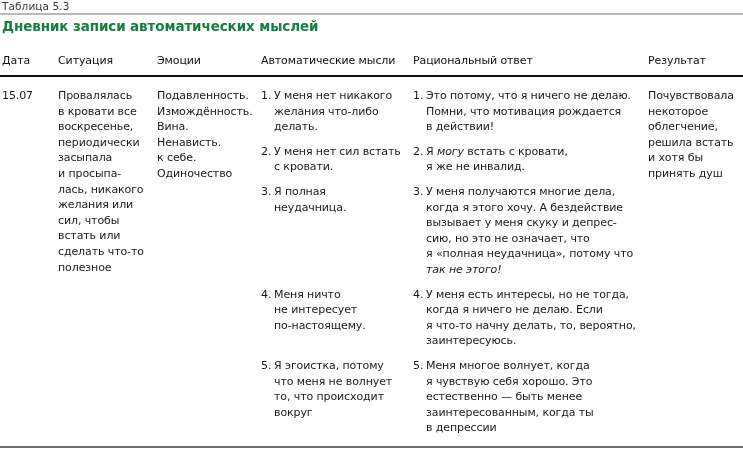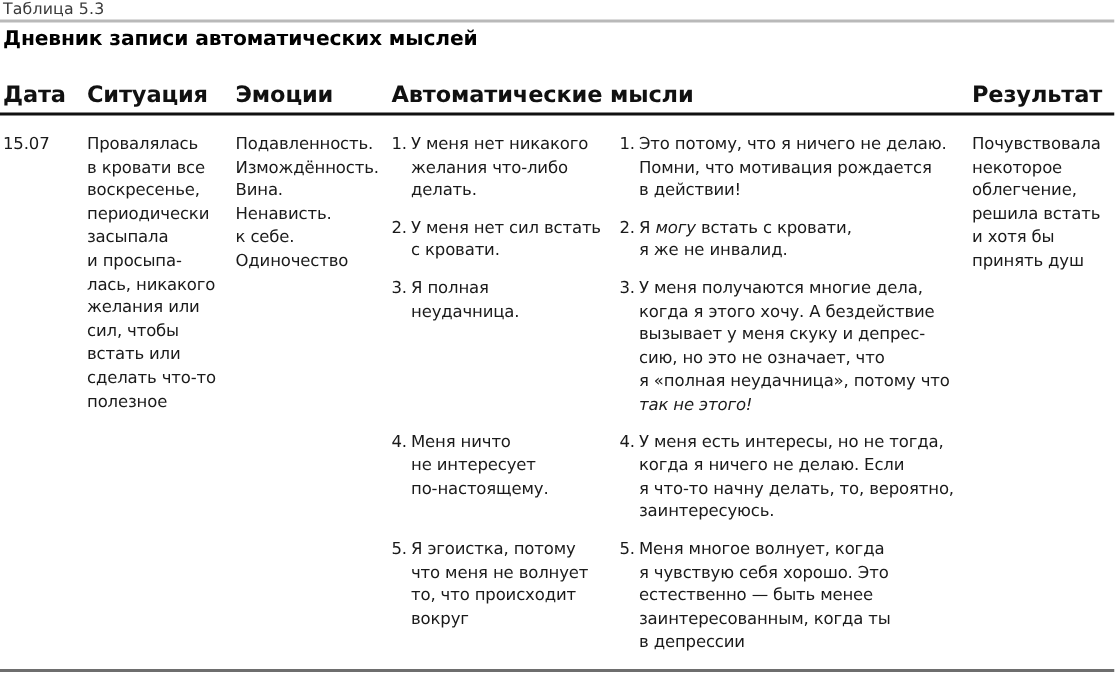"Дневник записи автоматических мыслей" .table-title { color: #000000 -> #15803d }
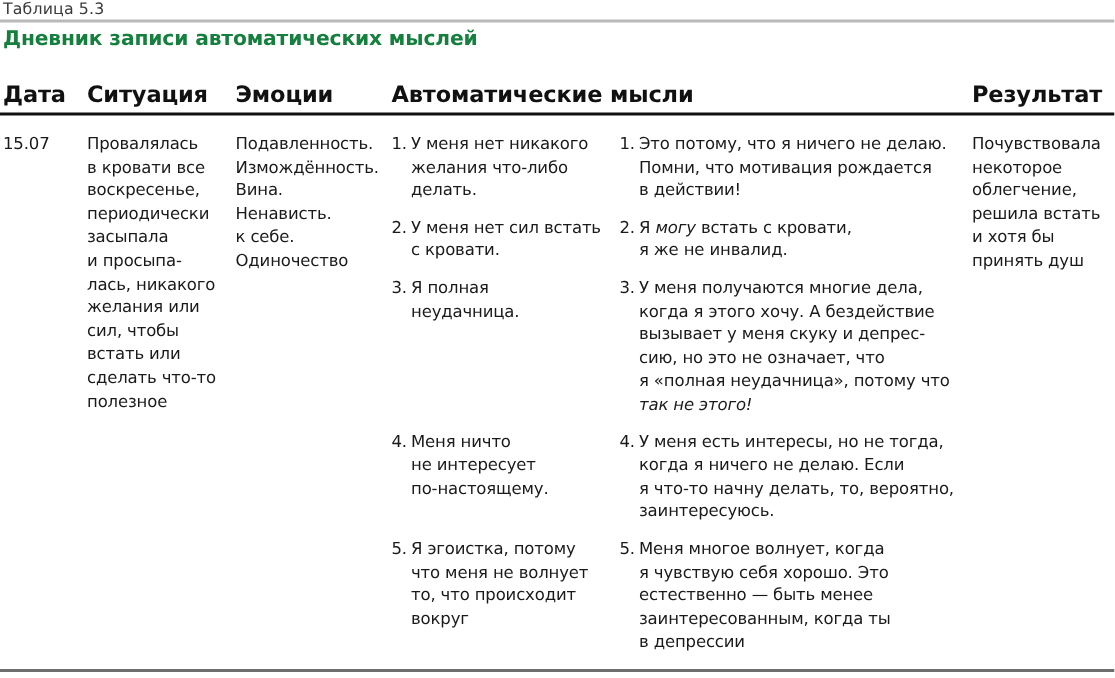"Дата" .header-row .th { font-size: 15px -> 11px; font-weight: bold -> normal }
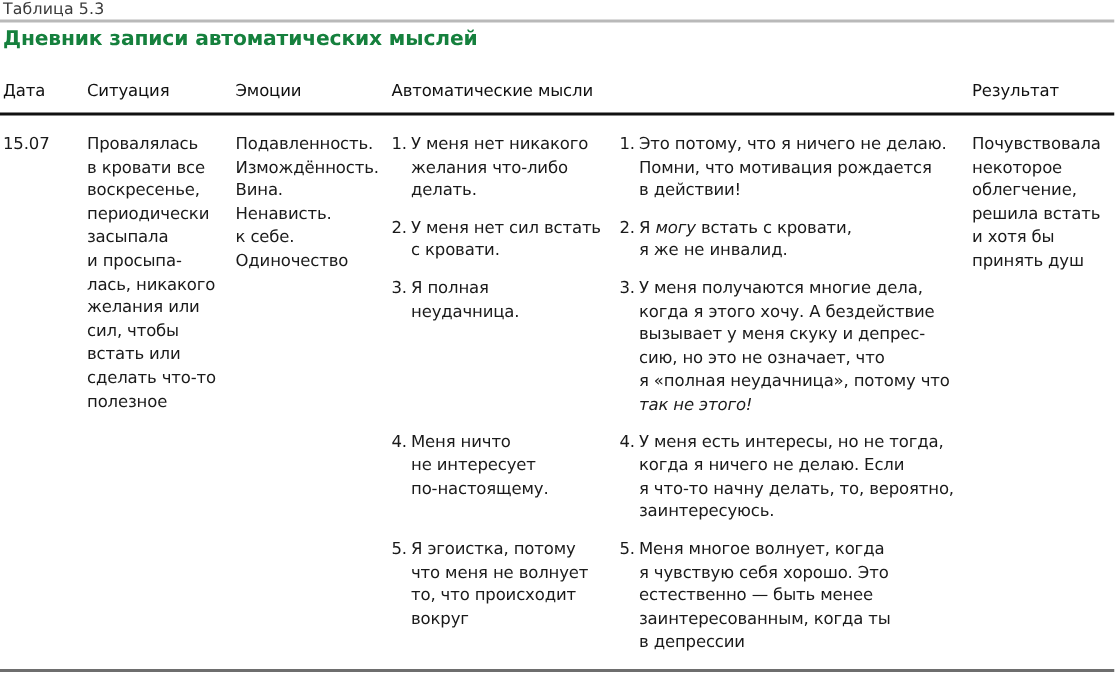"Рациональный ответ" div.th { html: none -> <div>Рациональный ответ</div> }
